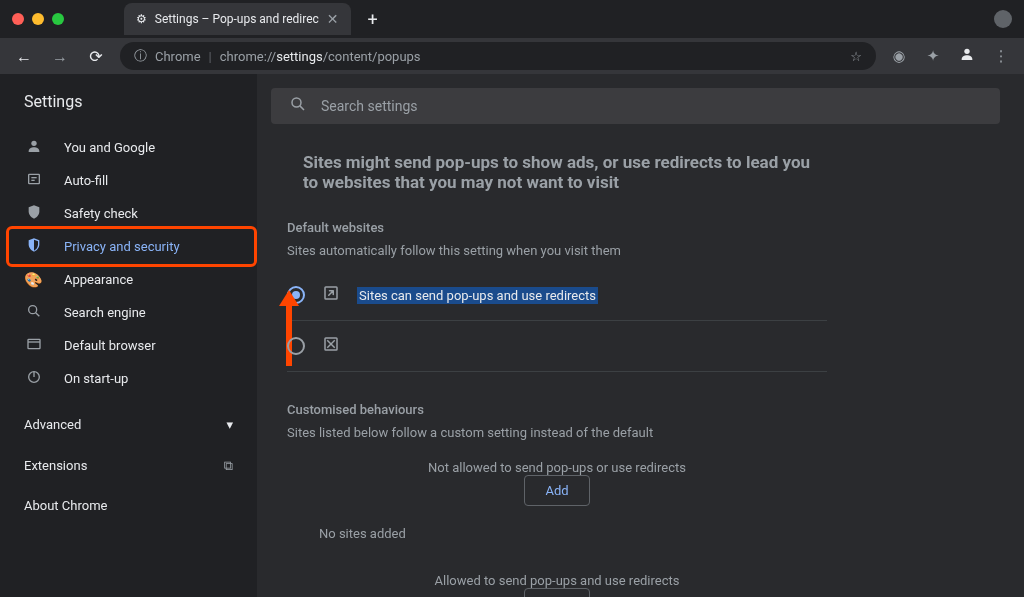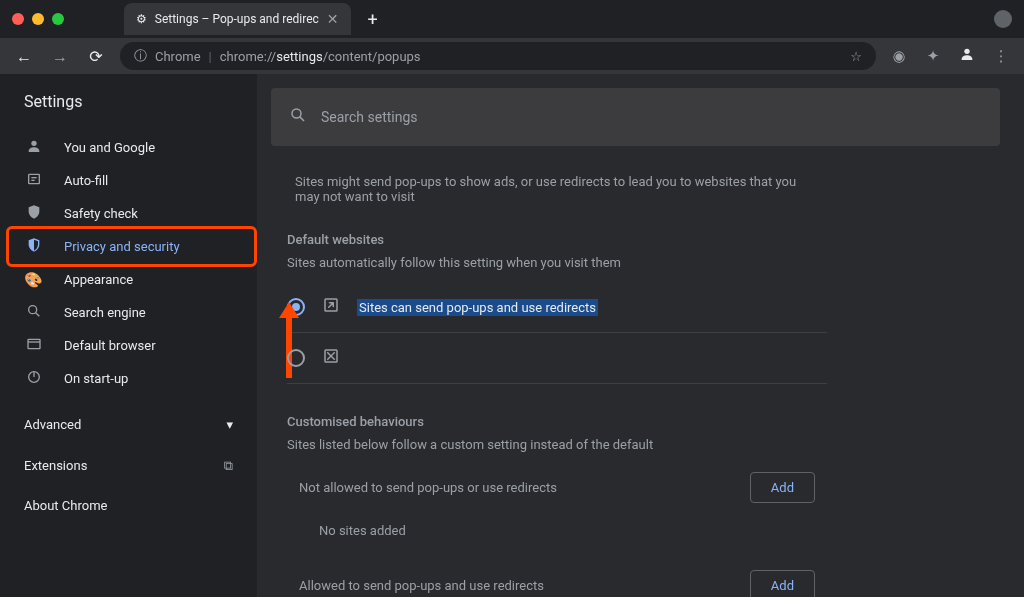"Search settings" .search-box { height: 58px -> 36px }
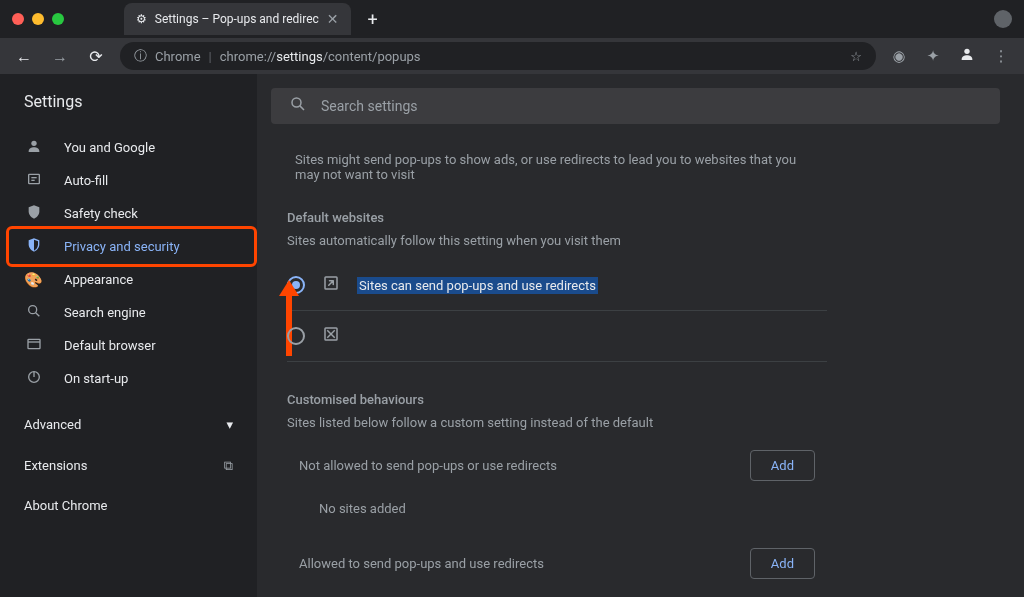"Sites might send pop-ups to" .intro { font-size: 13px -> 17px; font-weight: none -> bold; margin: 10px 8px 28px -> 10px 16px 28px }
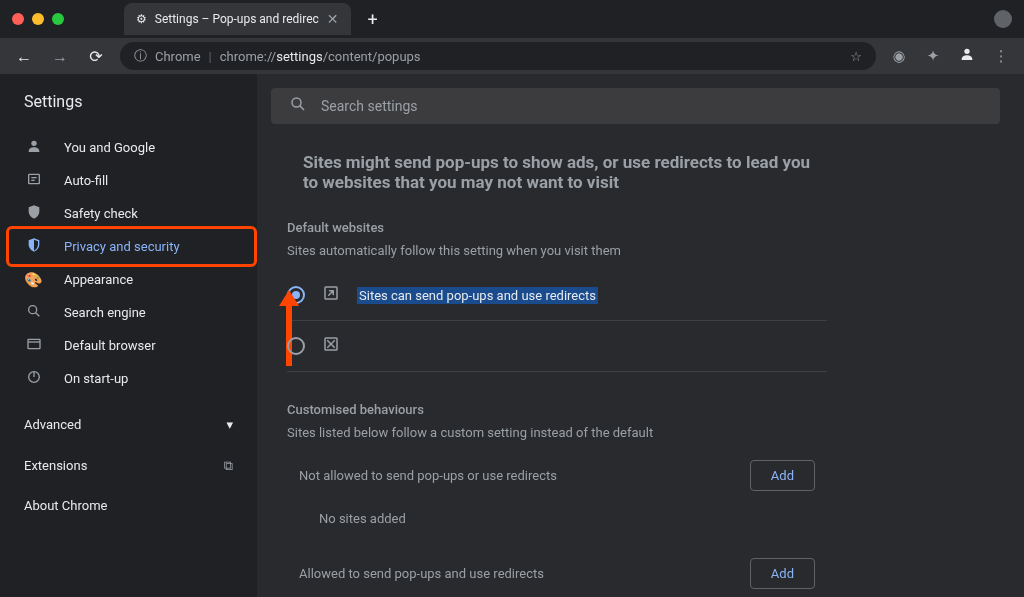"Not allowed to send pop-ups" .block-row { flex-direction: none -> column; margin: 20px 12px 8px -> 20px 0 8px }
